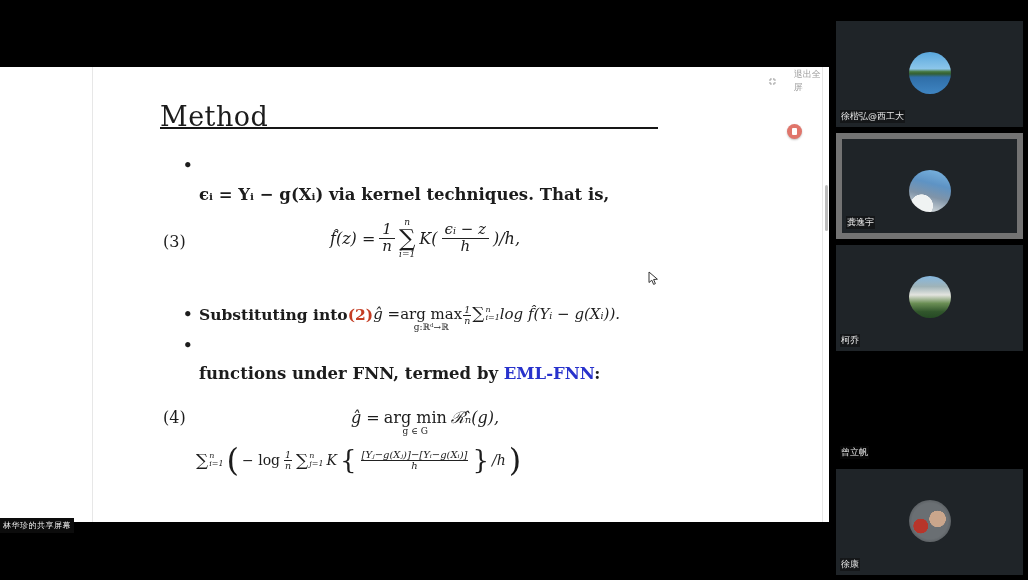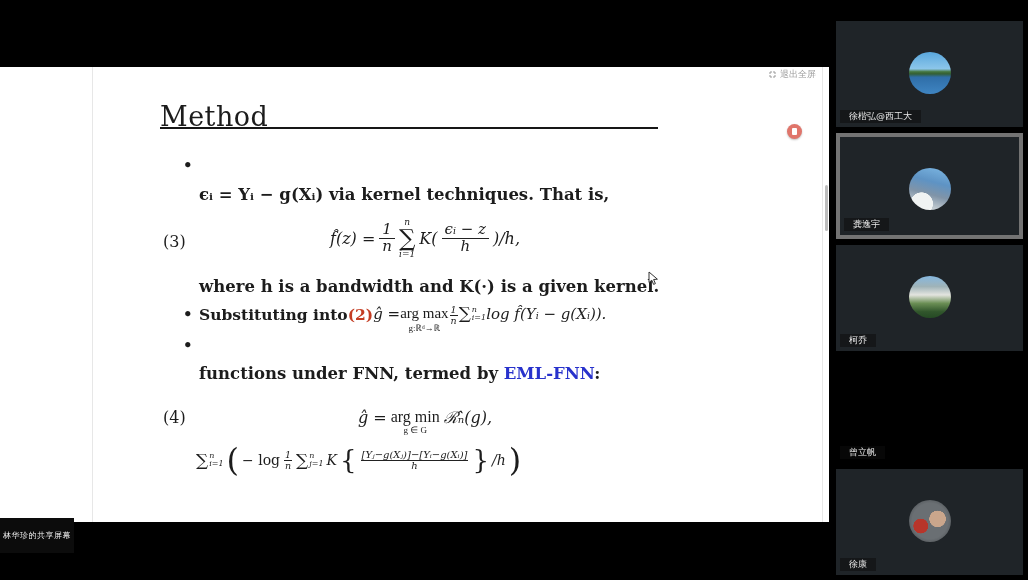"退出全屏" .exit-fs { gap: 3px -> 17px }
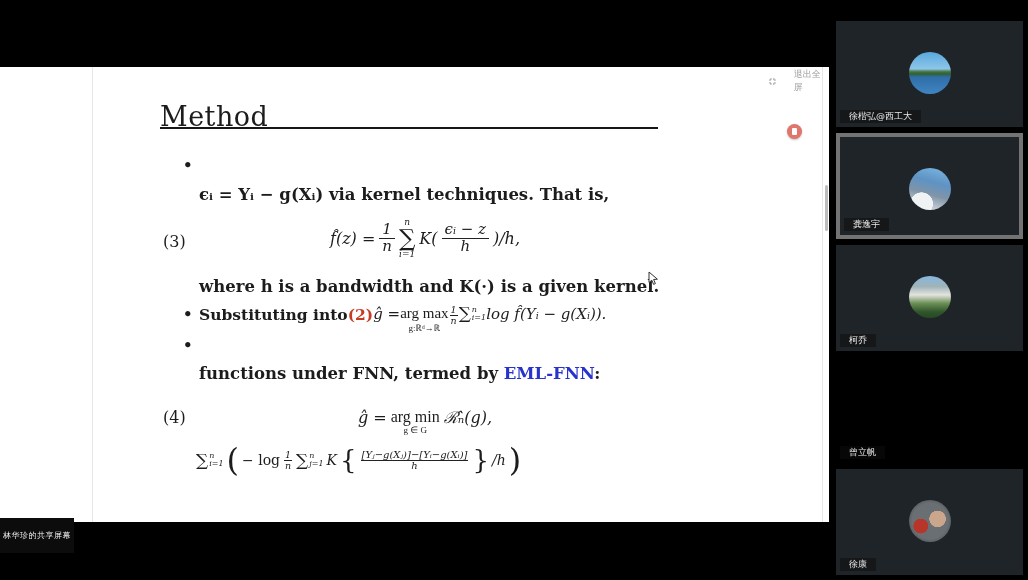"徐楷弘@西工大" .pname { padding: 1px 9px -> 1px 1px }
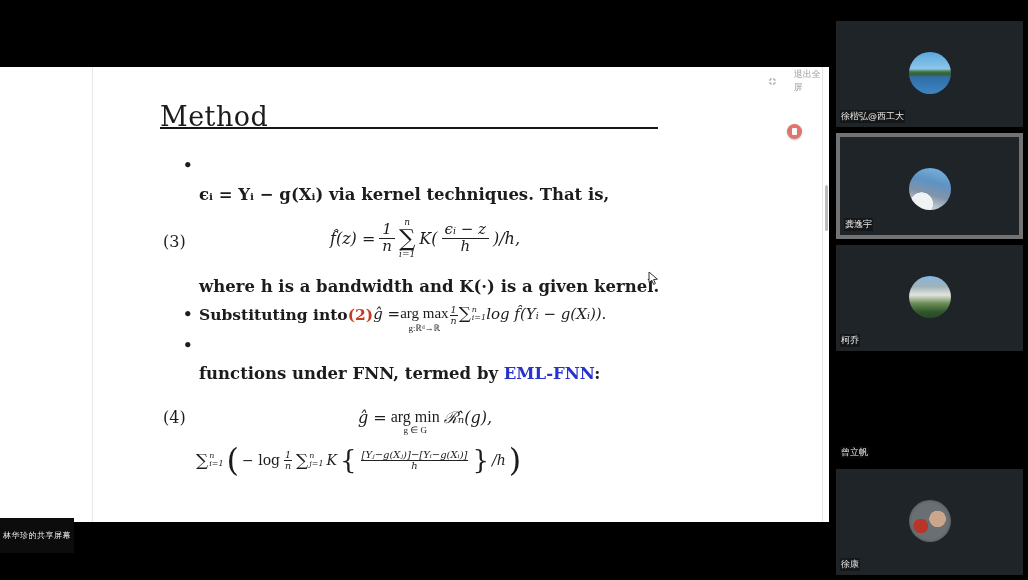"龚逸宇" .tile.active { border: 4px solid #737373 -> 6px solid #737373 }
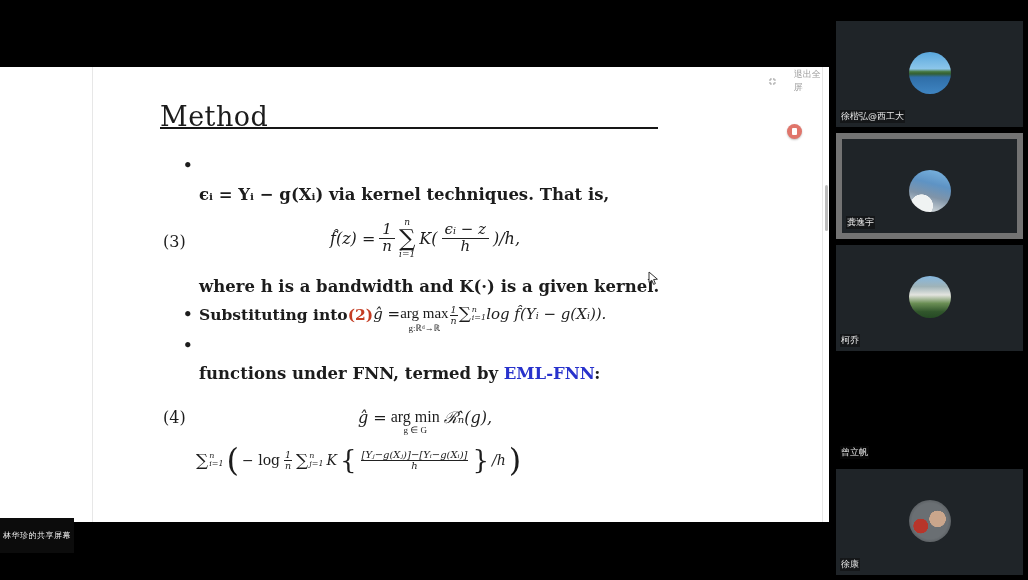"where h is a bandwidth" div.abs { html: <div>where h is a bandwidth and K(·) is a given kernel.</div> -> none }
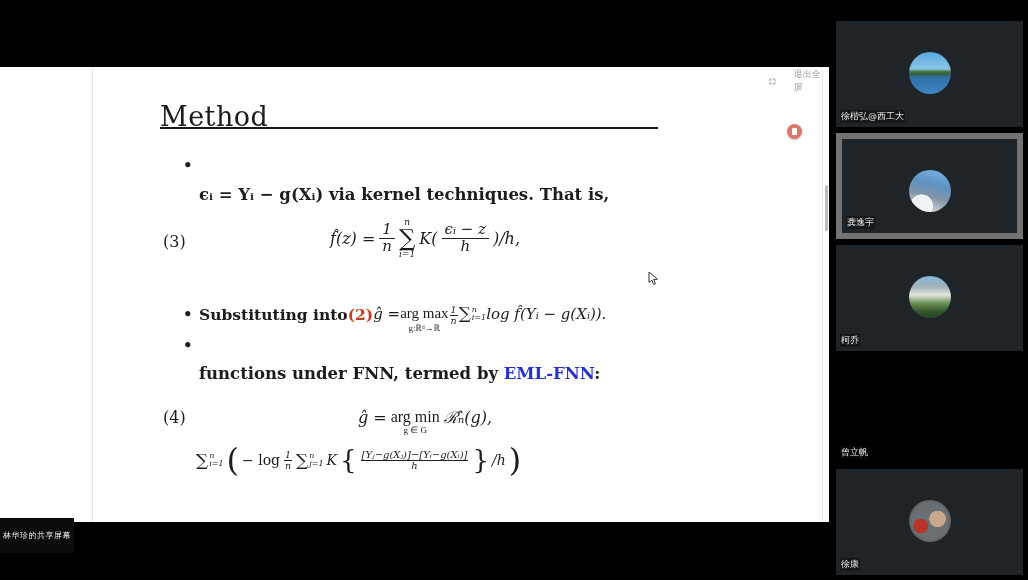"arg max" .opstack { font-family: Liberation Serif, serif -> none }
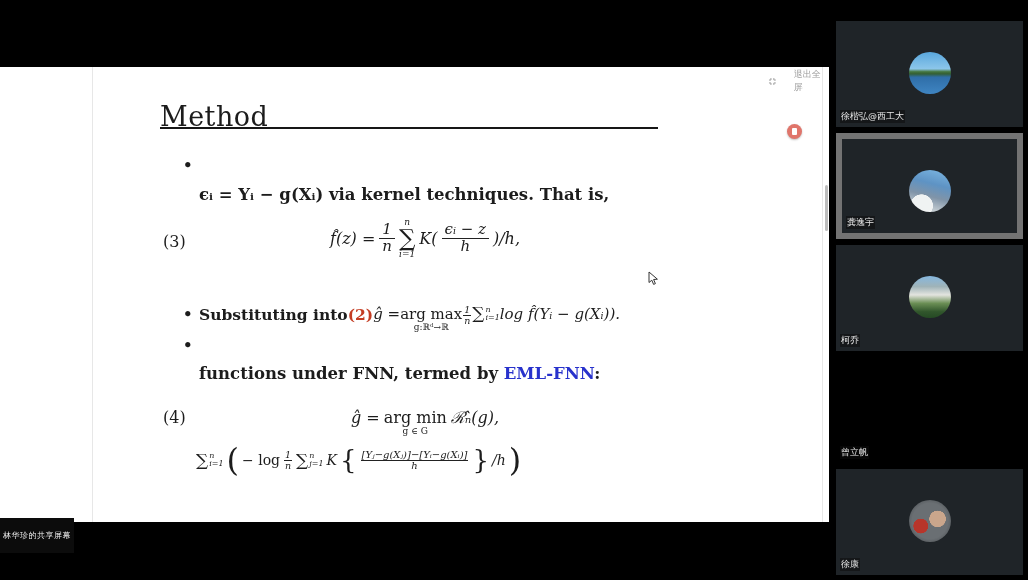"林华珍的共享屏幕" .watermark { padding: 12px 3px -> 2px 3px }
